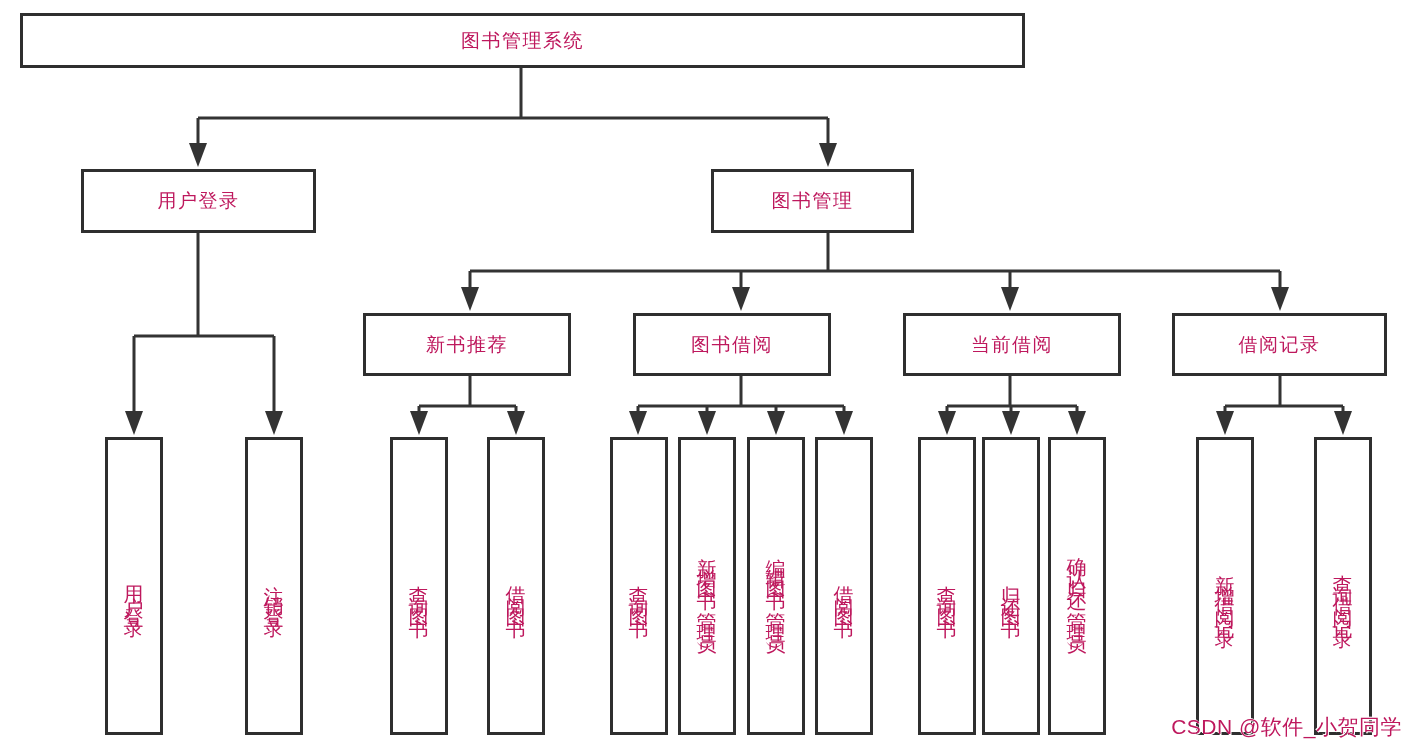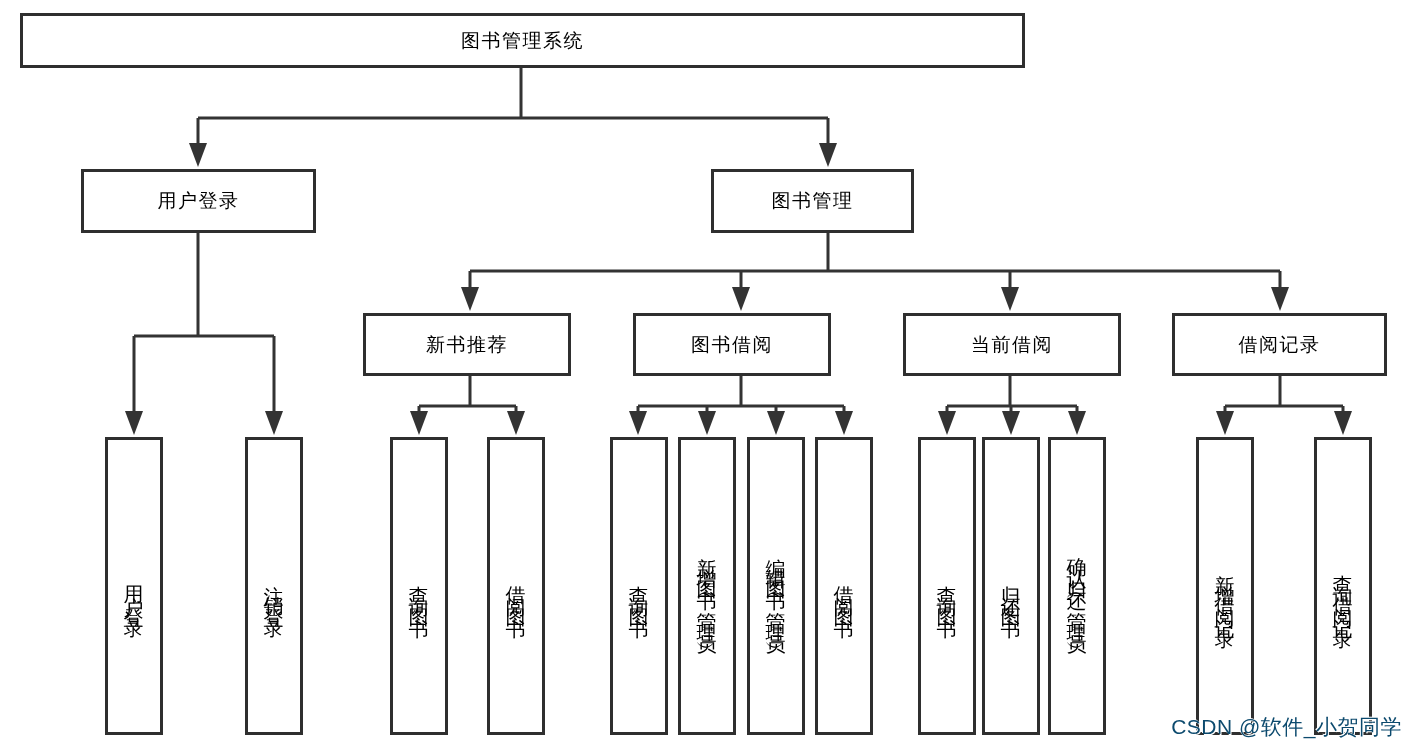"图书管理系统" .node { color: #000000 -> #be185d }
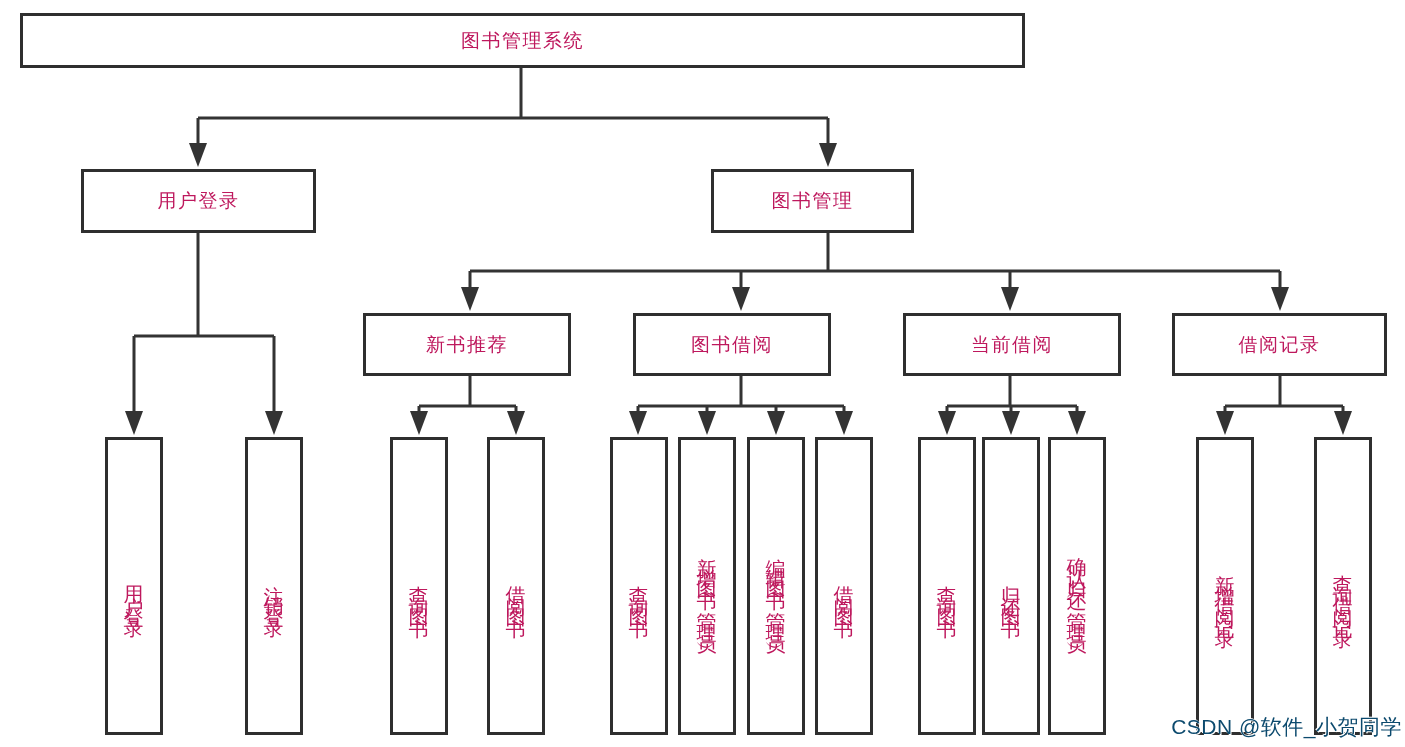"CSDN @软件_小贺同学" .watermark { color: #0c4a6e -> #be185d }
